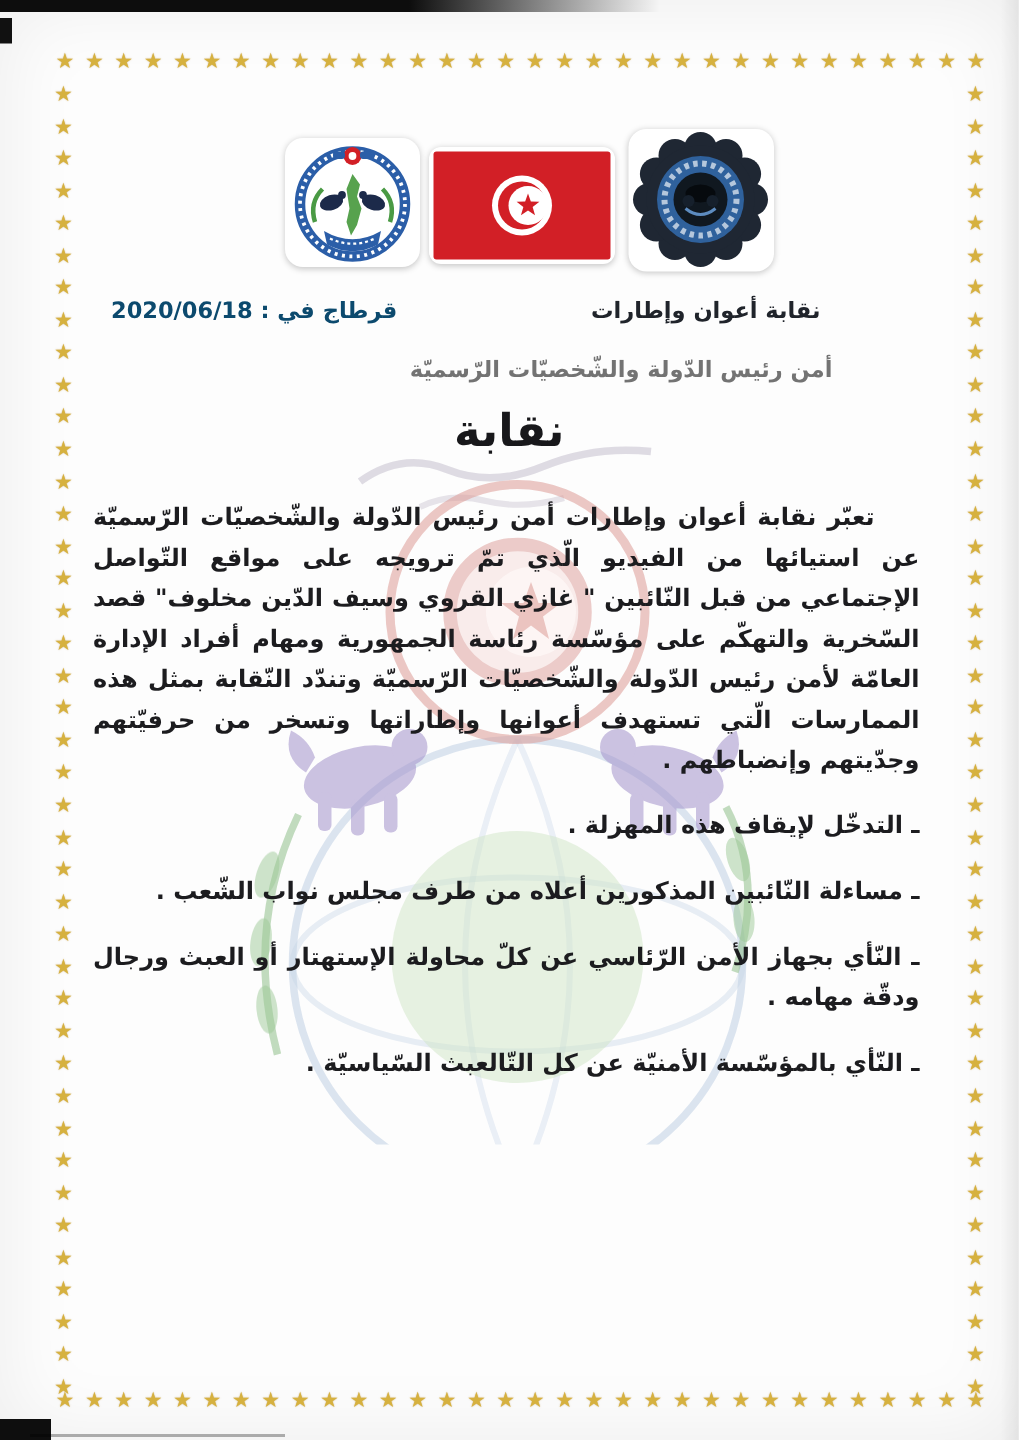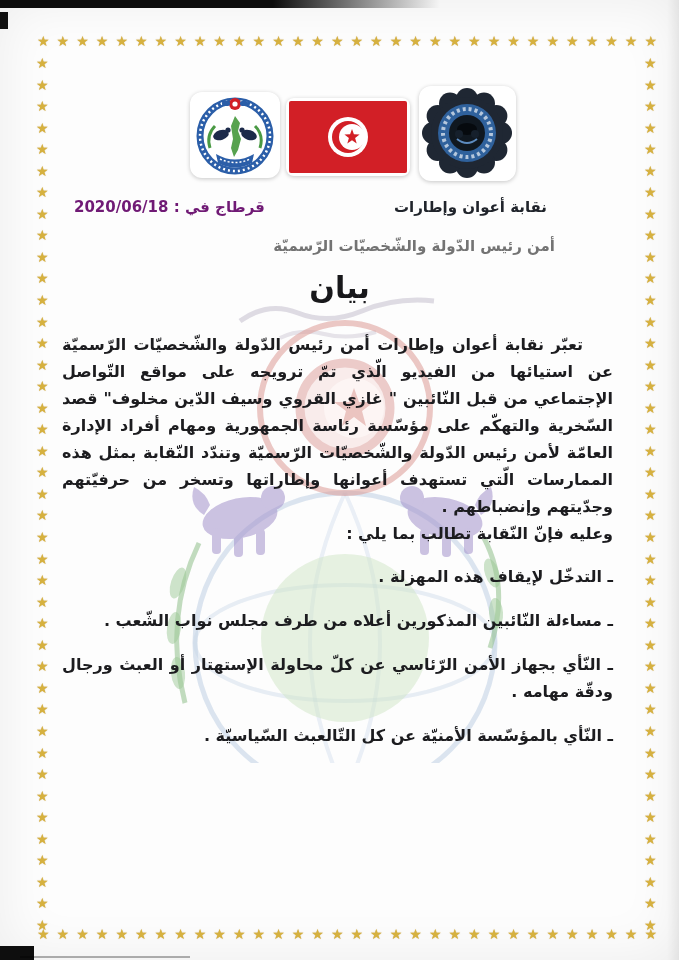"قرطاج في : 2020/06/18" .date-line { color: #701a75 -> #0c4a6e }
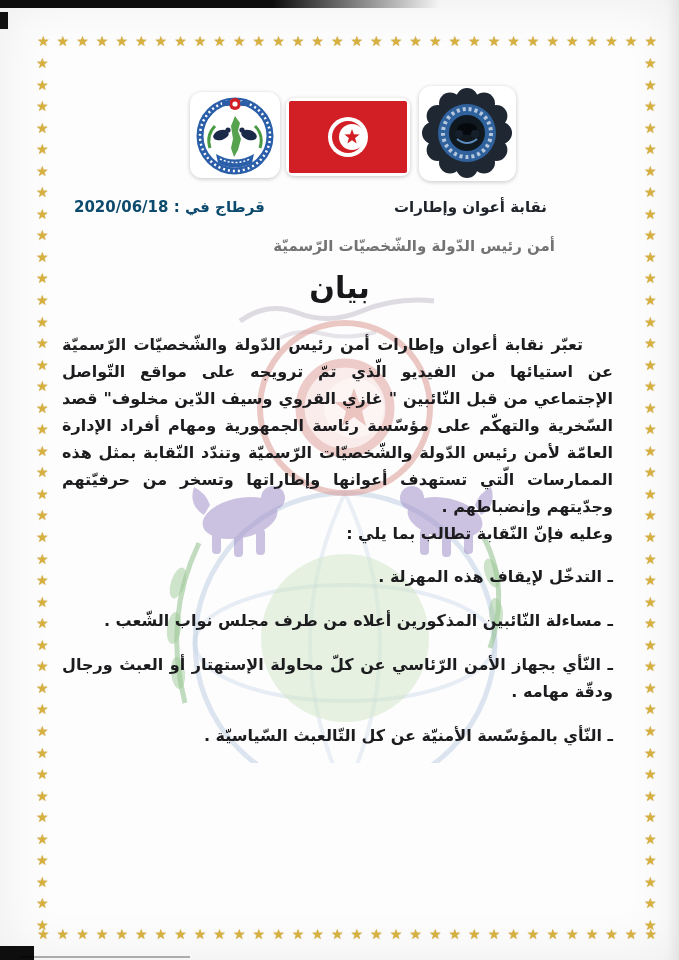"بيان" div.doc-title { text: بيان -> نقابة }
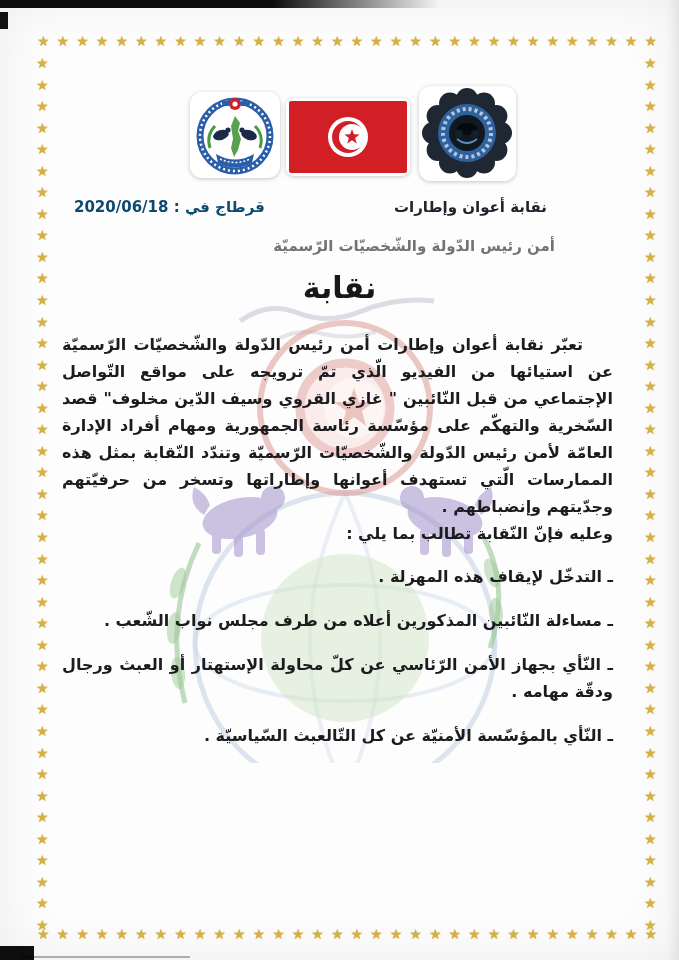"وعليه فإنّ النّقابة تطالب بما" p.demands-intro { html: <p>وعليه فإنّ النّقابة تطالب بما يلي :</p> -> none }
